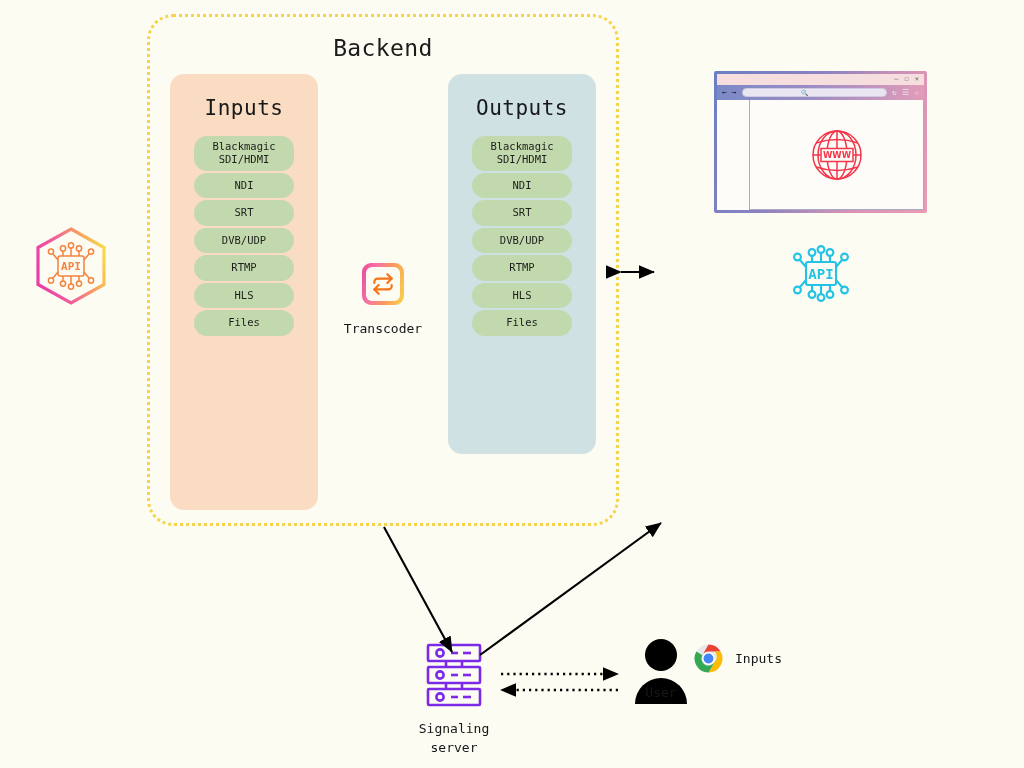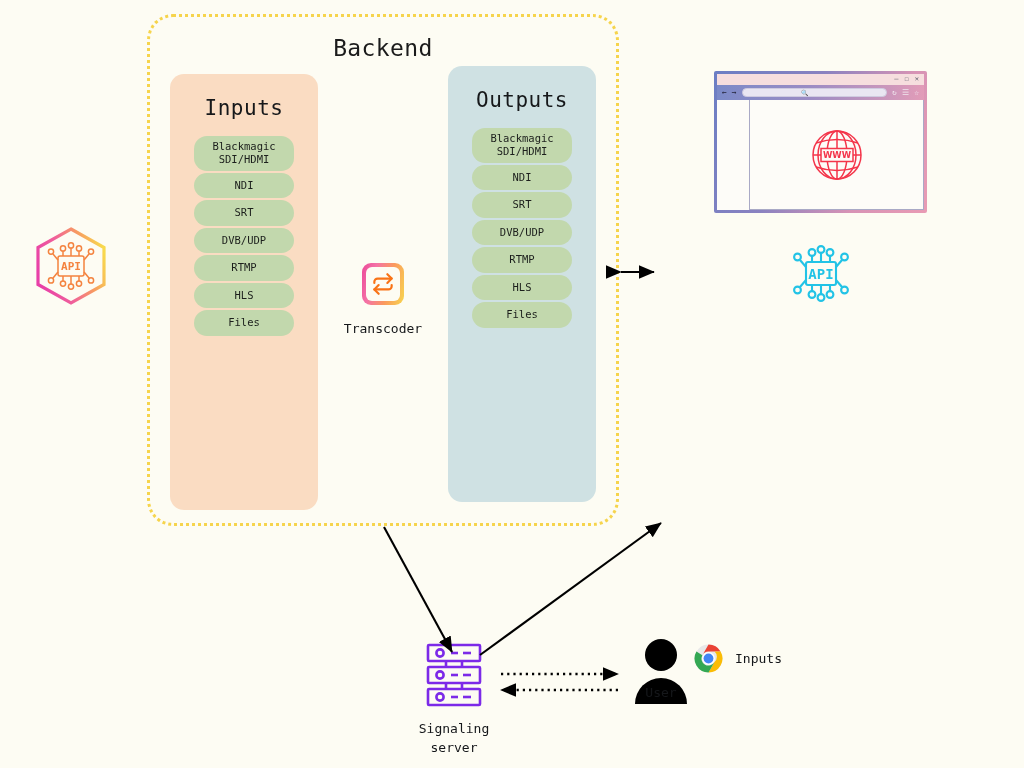"Outputs" div.io-panel { height: 436px -> 380px; top: 66px -> 74px }
